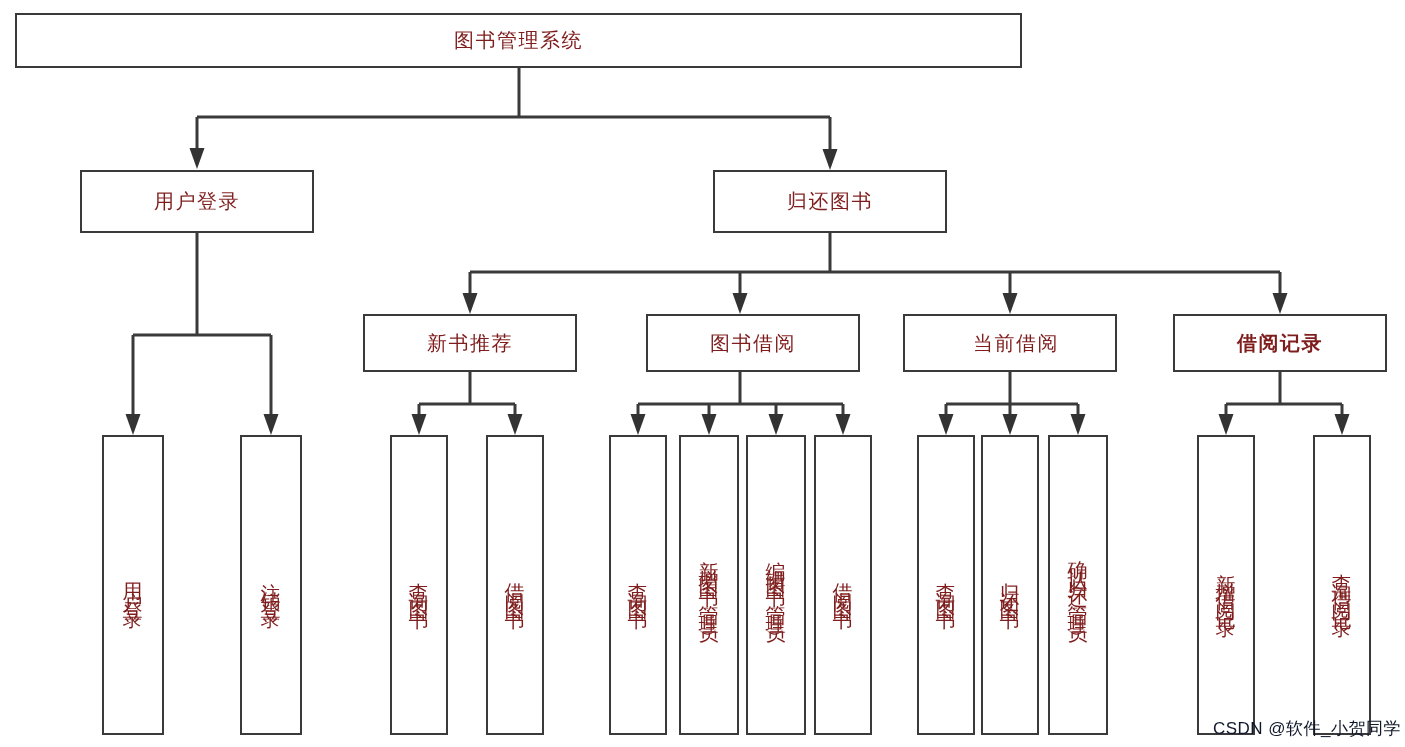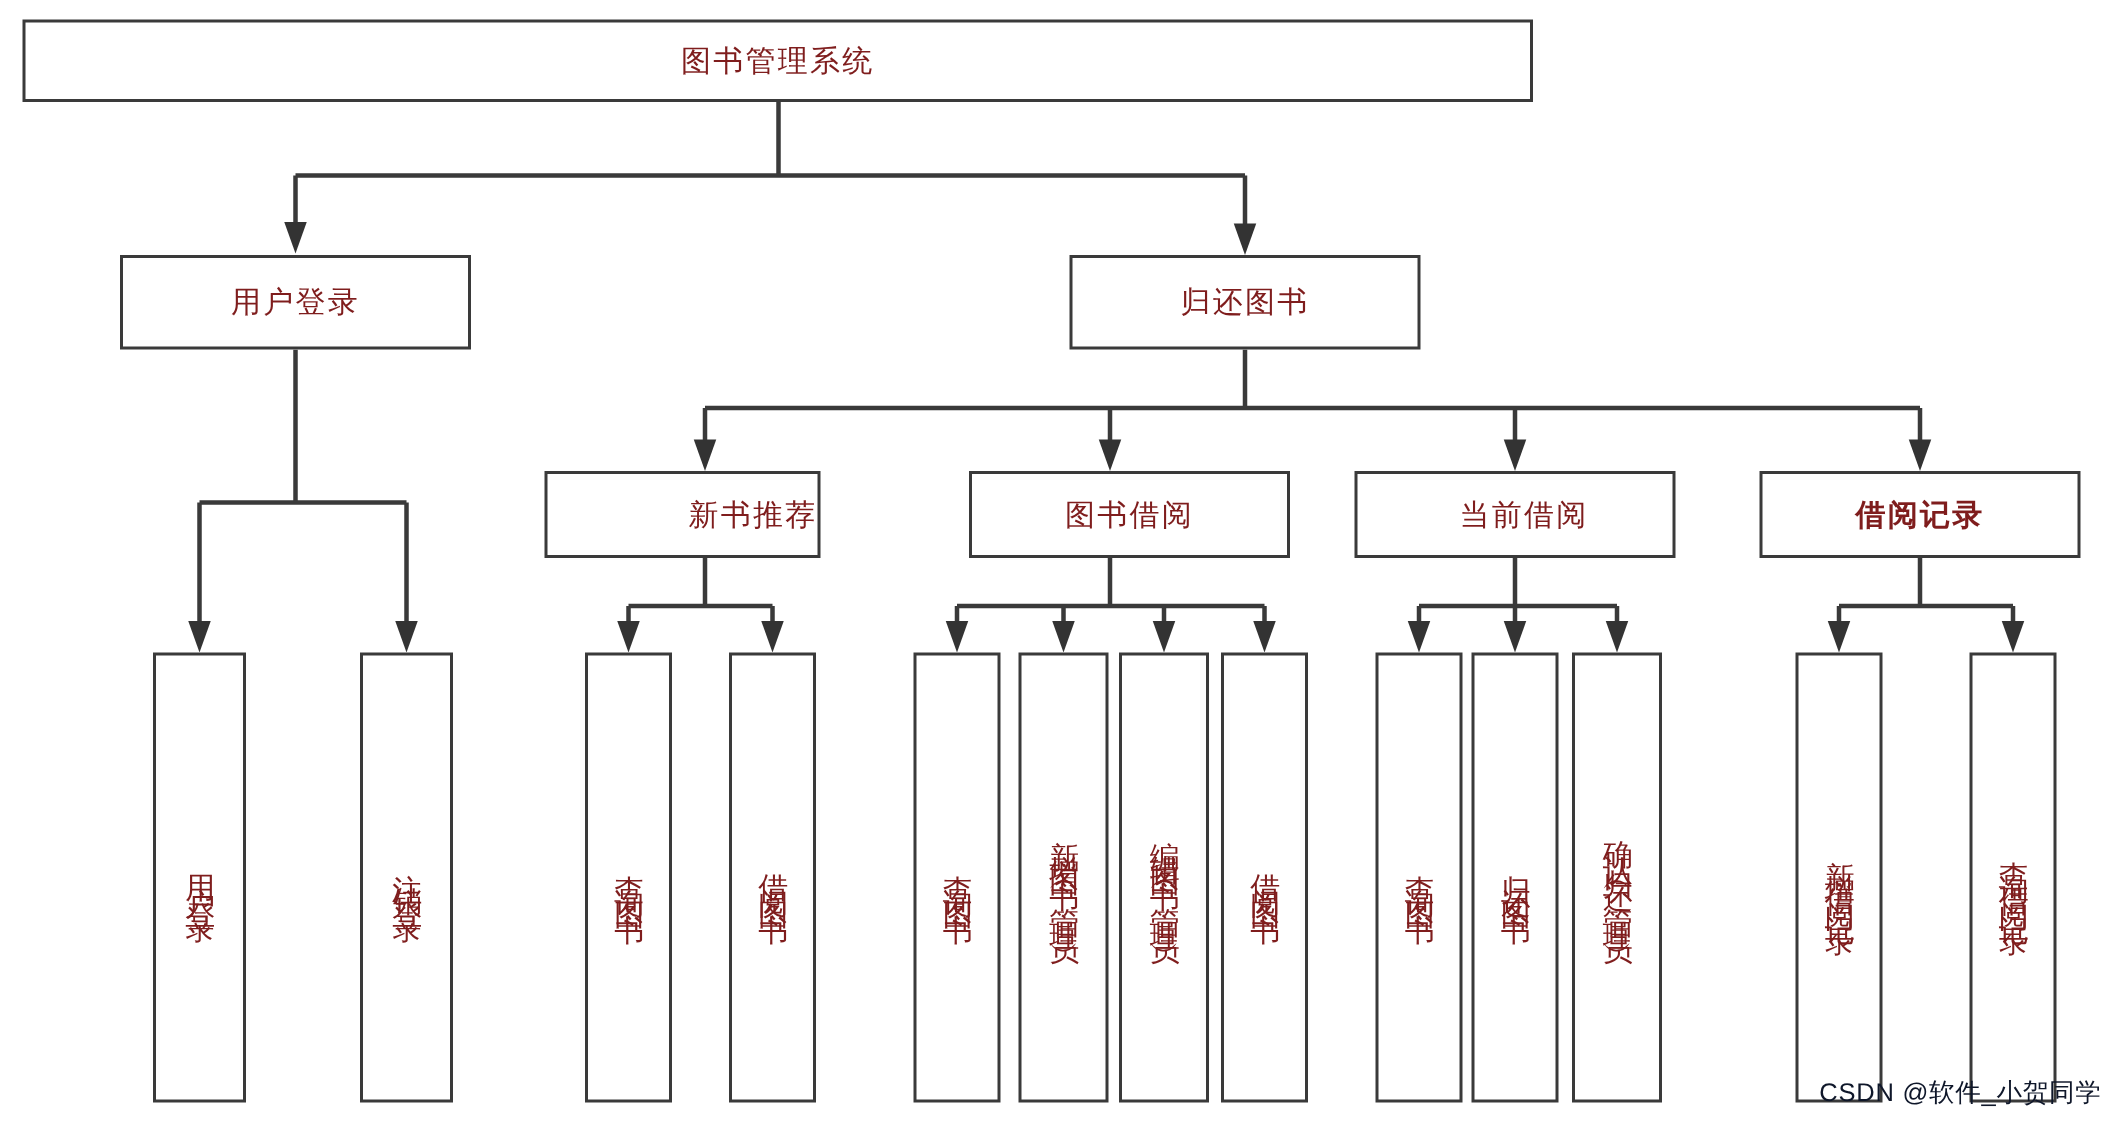"新书推荐" div.node { justify-content: flex-end -> none; width: 184px -> 214px }
